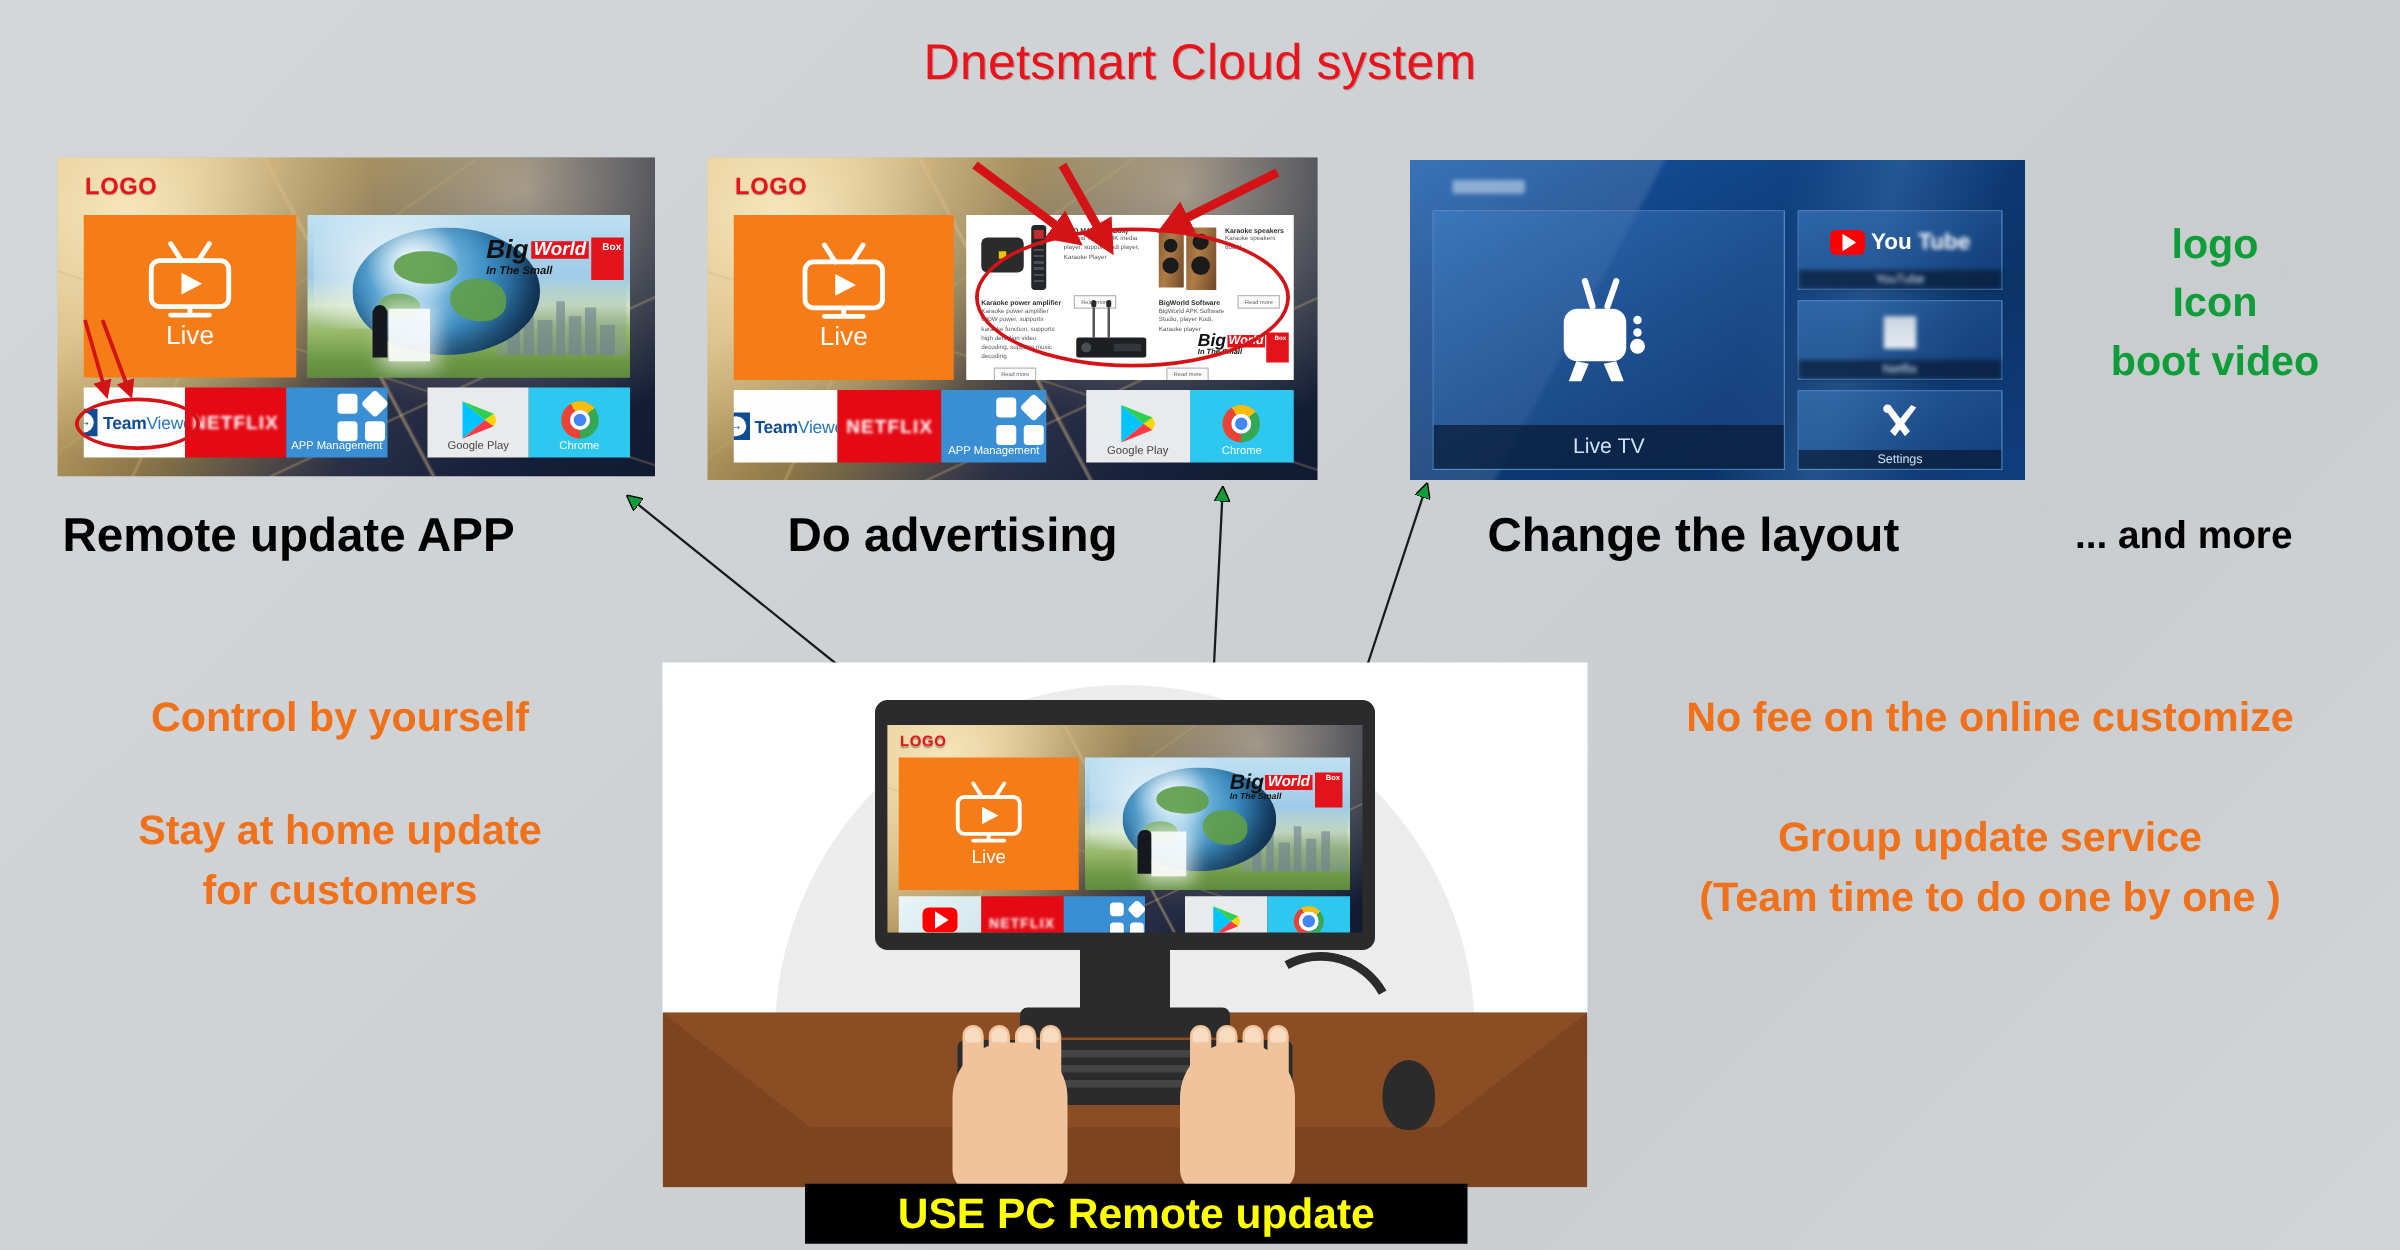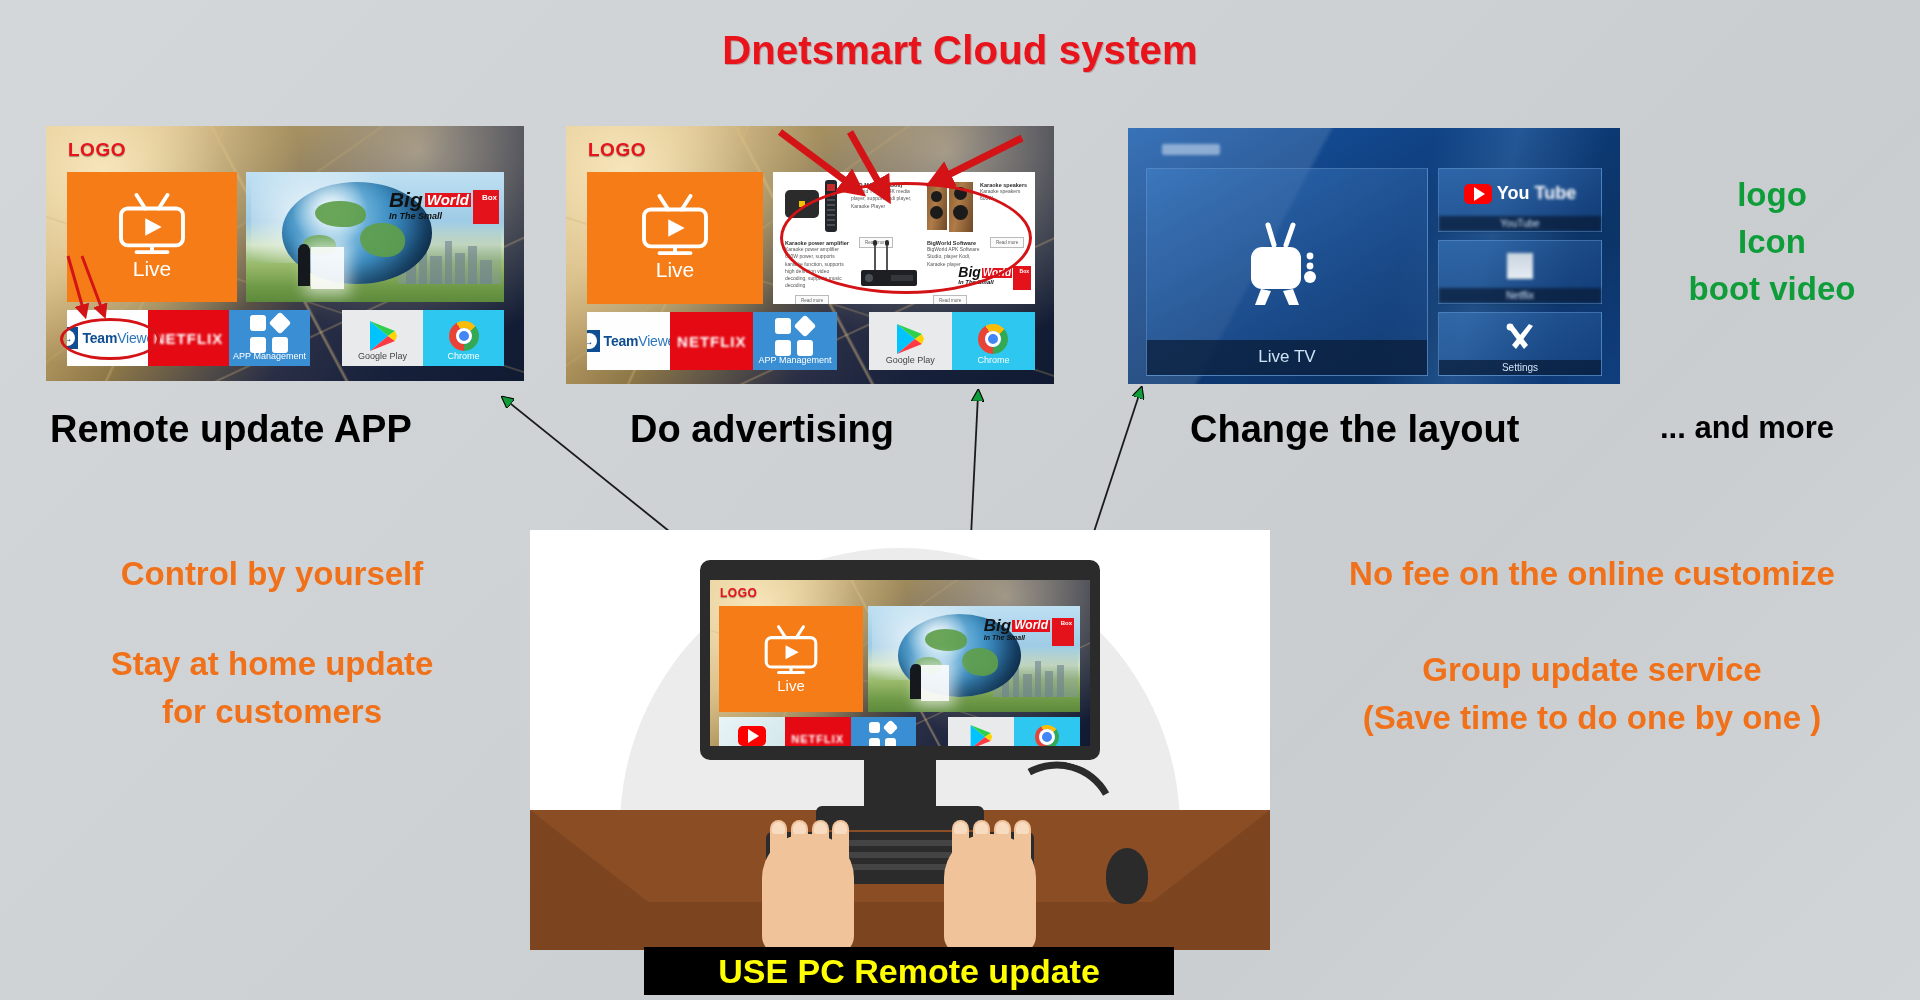"Dnetsmart Cloud system" #main-title { font-weight: bold -> normal }
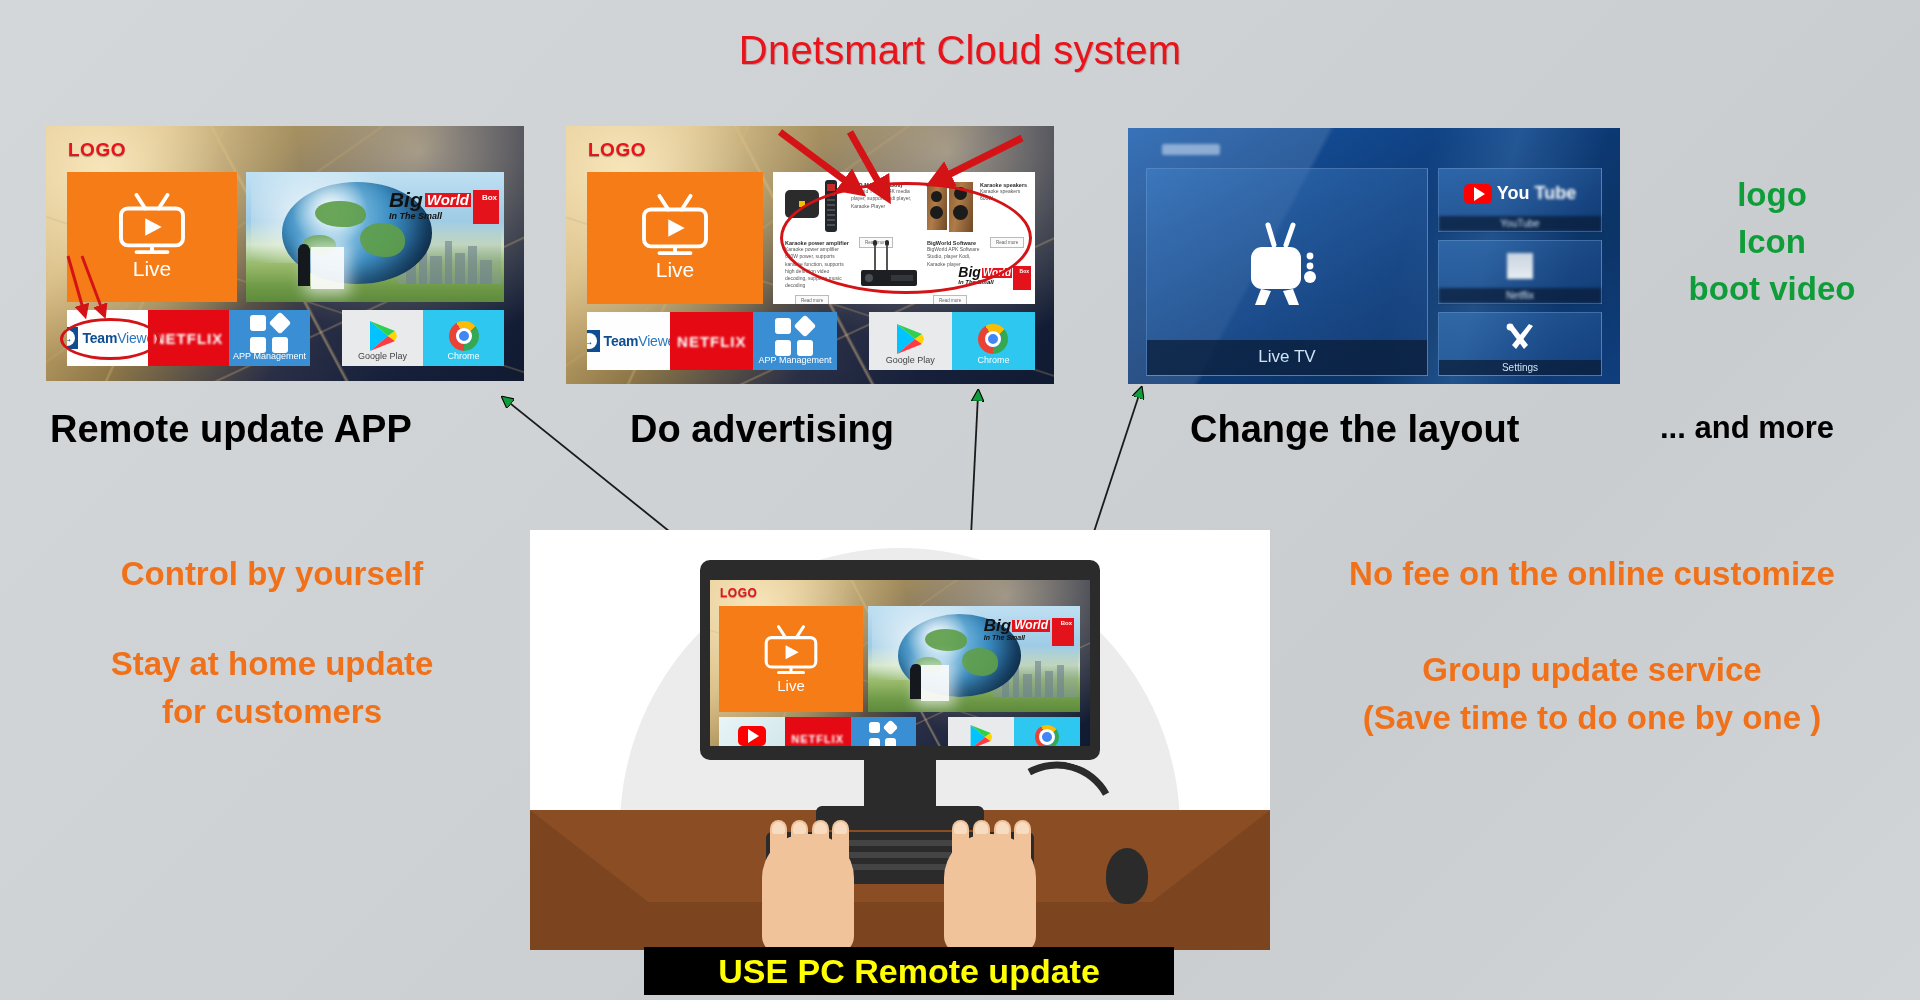"APP Management" .t-appmgmt { align-items: none -> flex-end }
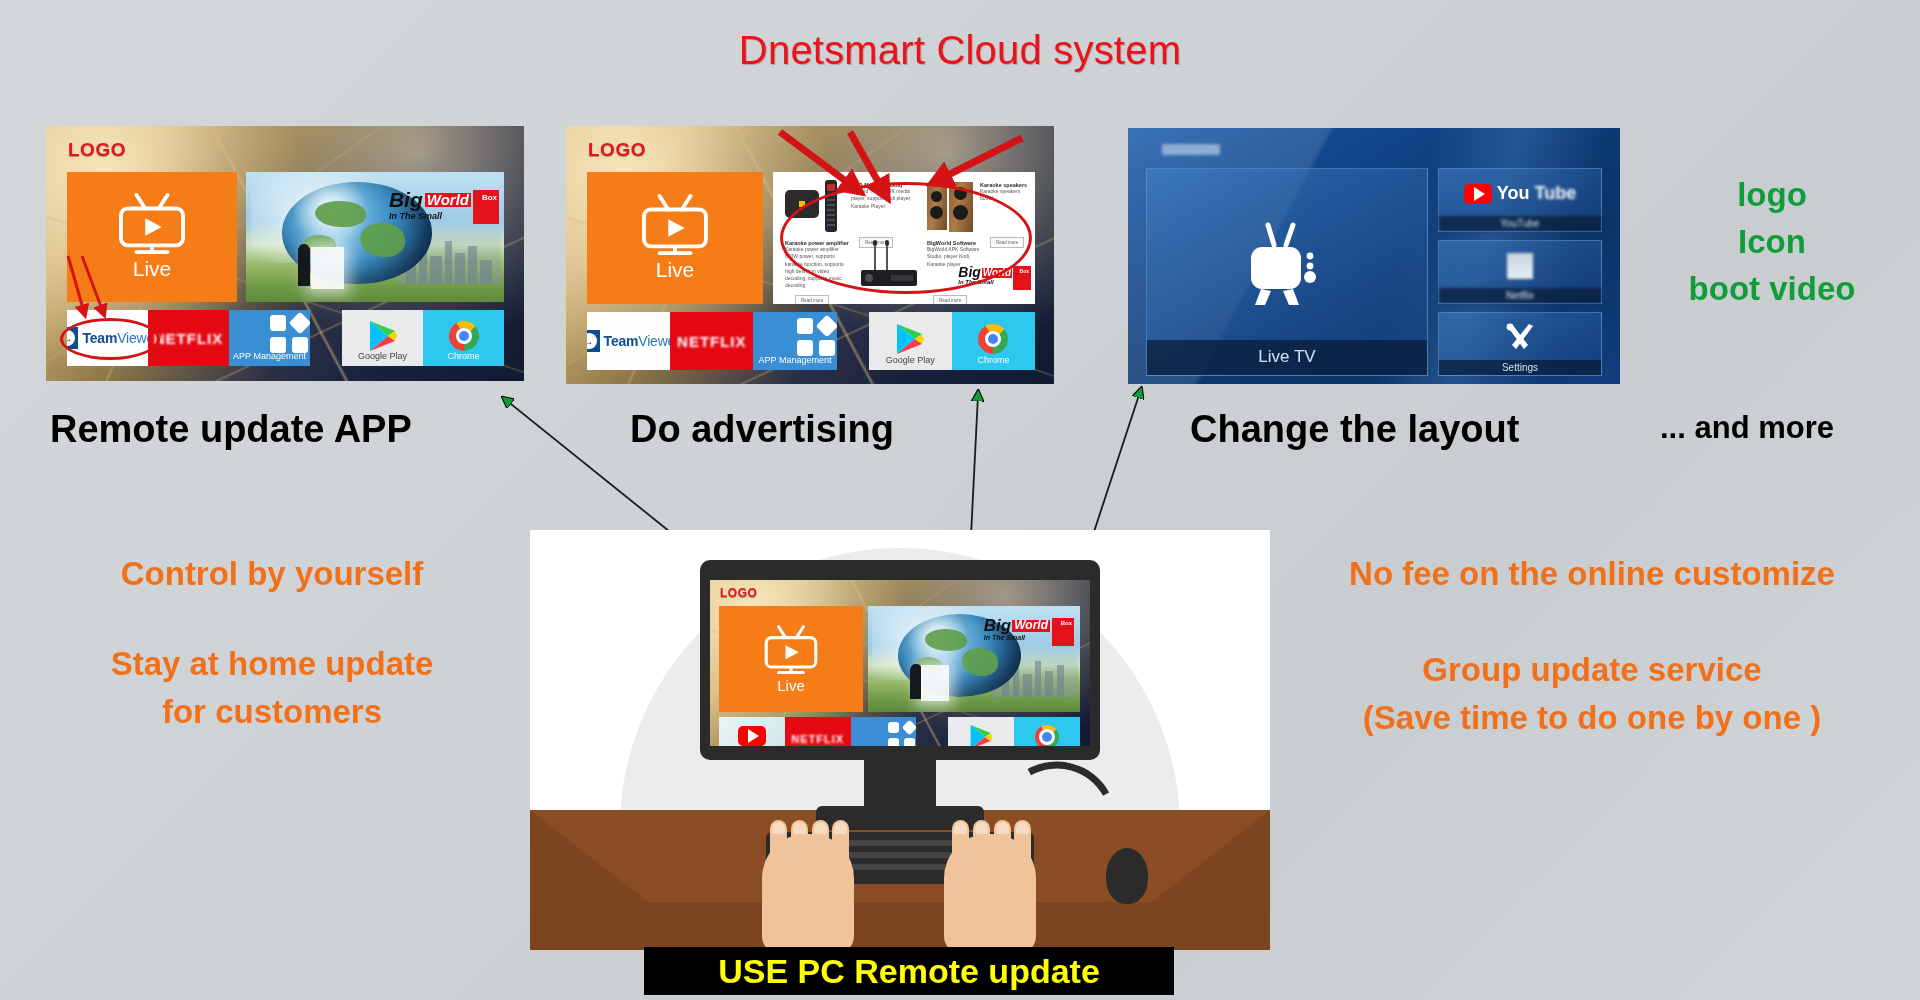"(Save time to do one" div { text: Save -> Team }
